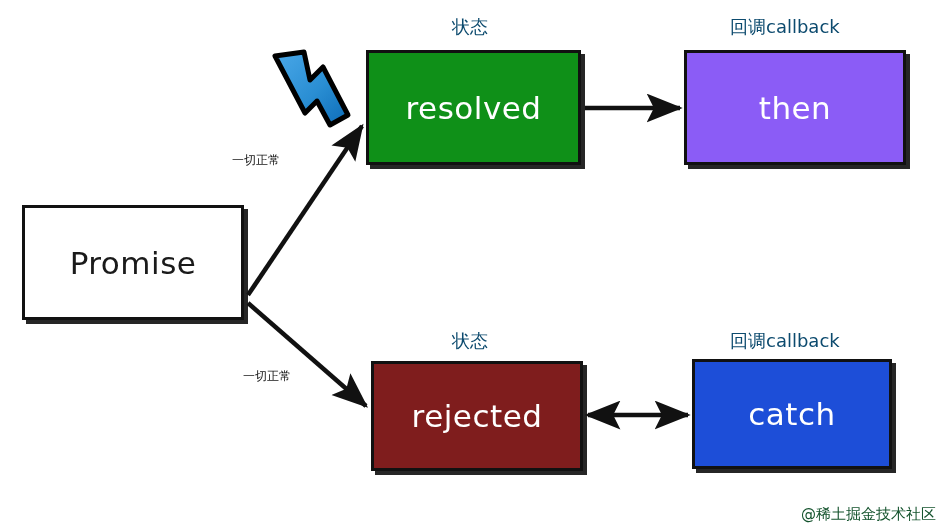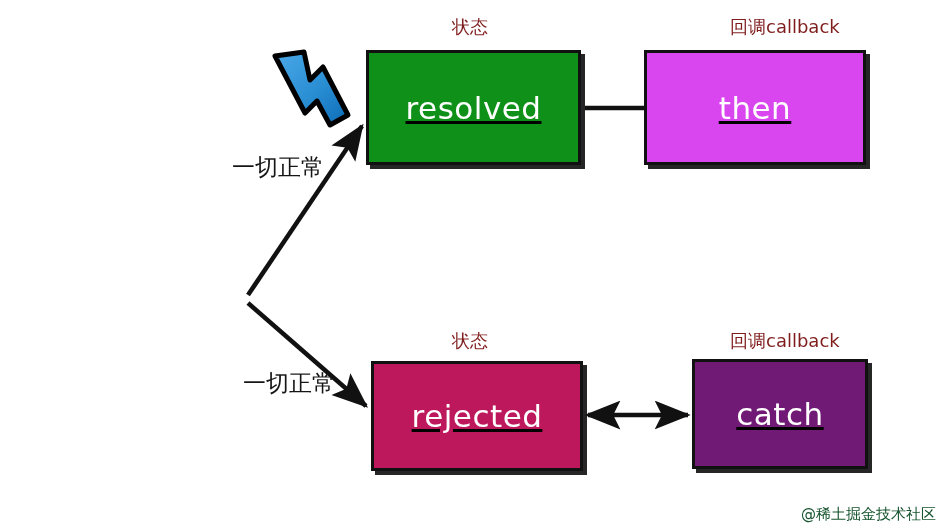"状态" .cap-label { color: #7f1d1d -> #0c4a6e }
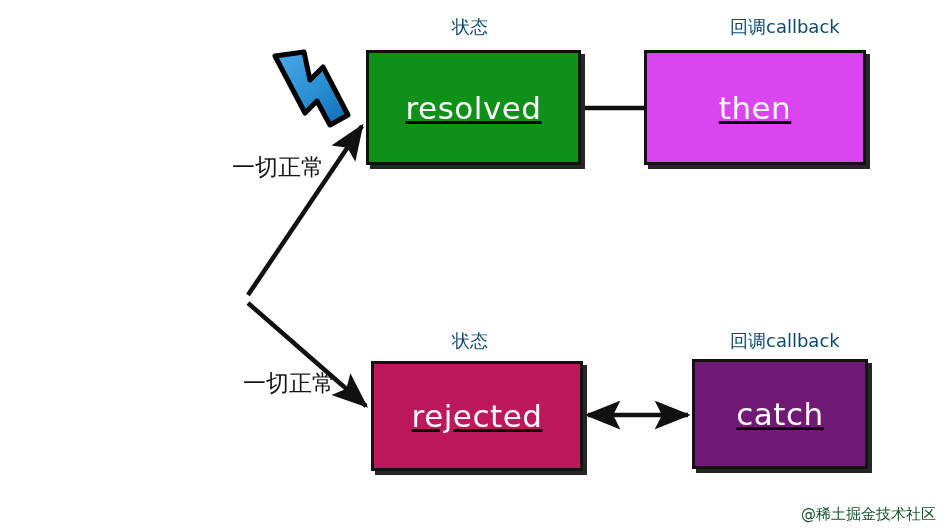"resolved" .node-box { text-decoration: underline -> none }
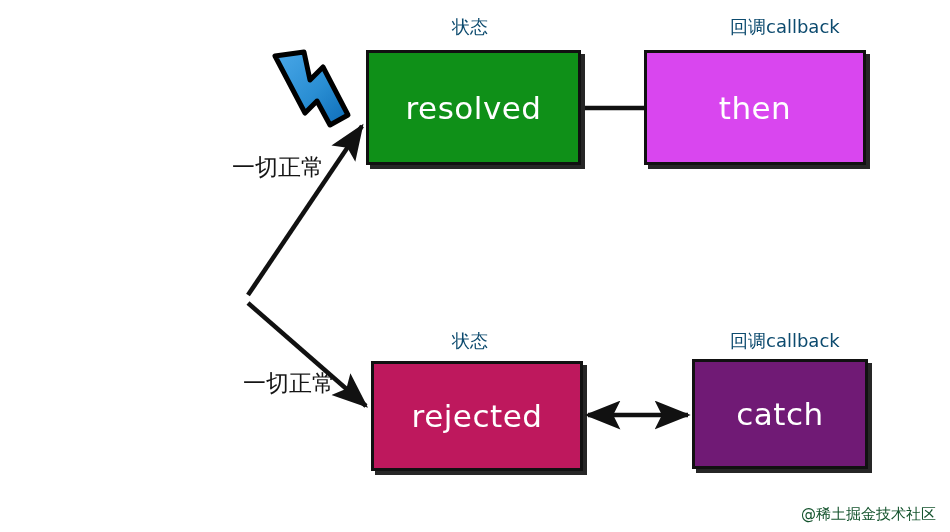"then" #node-then { background: #d946ef -> #8b5cf6; left: 644px -> 684px }
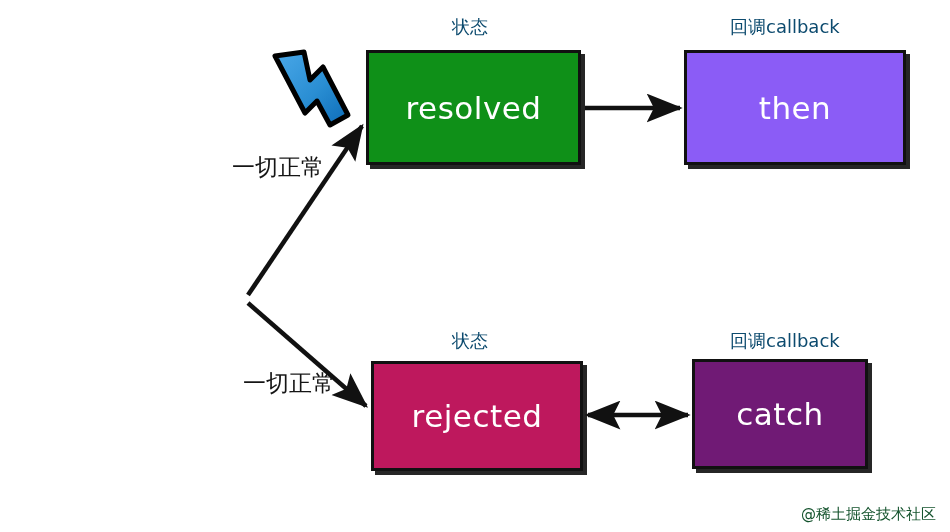"一切正常" .edge-label { font-size: 23px -> 12px }
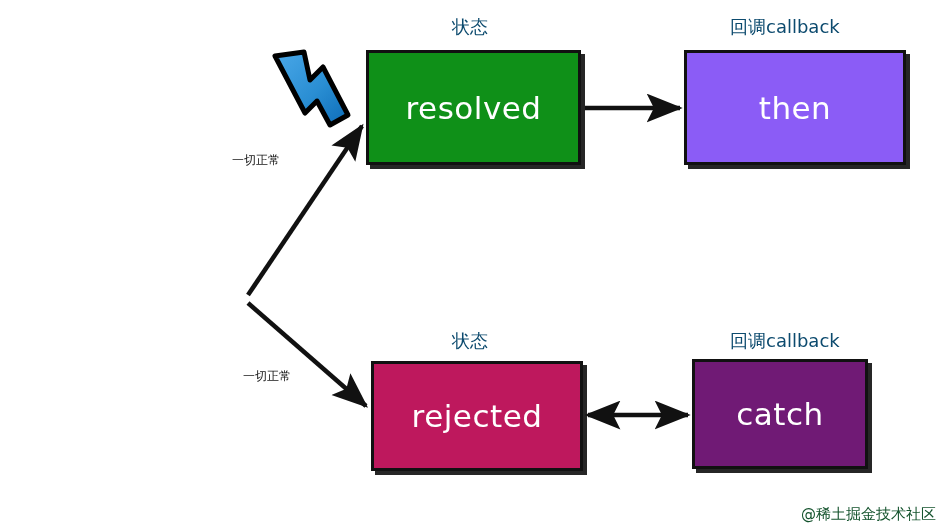"Promise" div.node-box { html: none -> <div> <span>Promise</span> </div> }
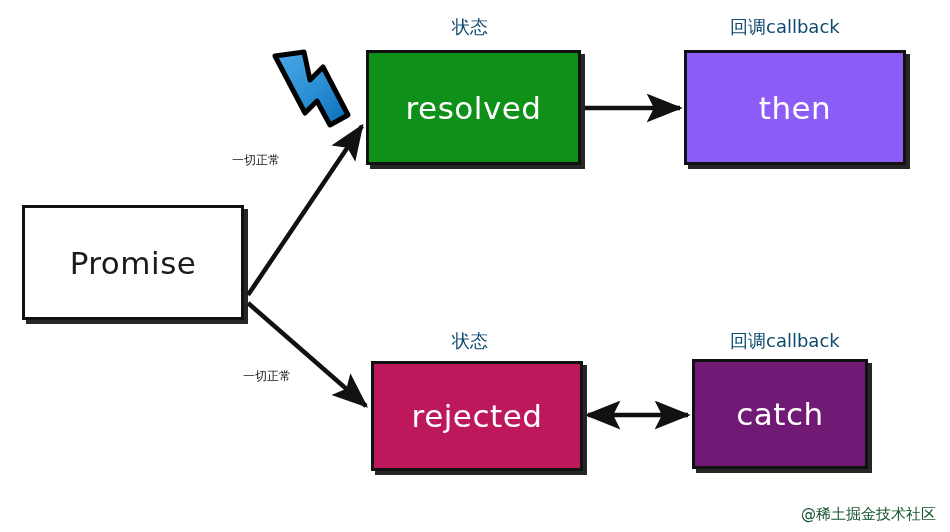"rejected" #node-rejected { background: #be185d -> #7f1d1d }
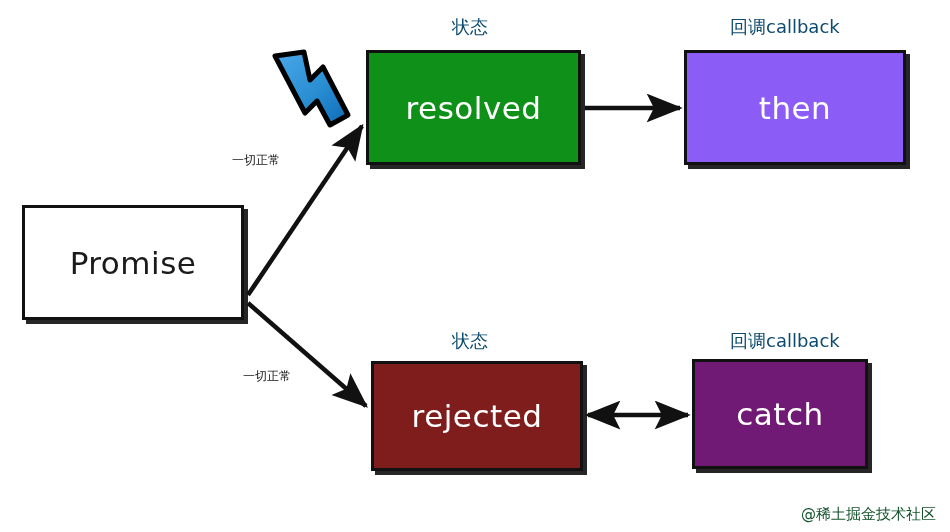"catch" #node-catch { background: #701a75 -> #1d4ed8; width: 176px -> 200px }
